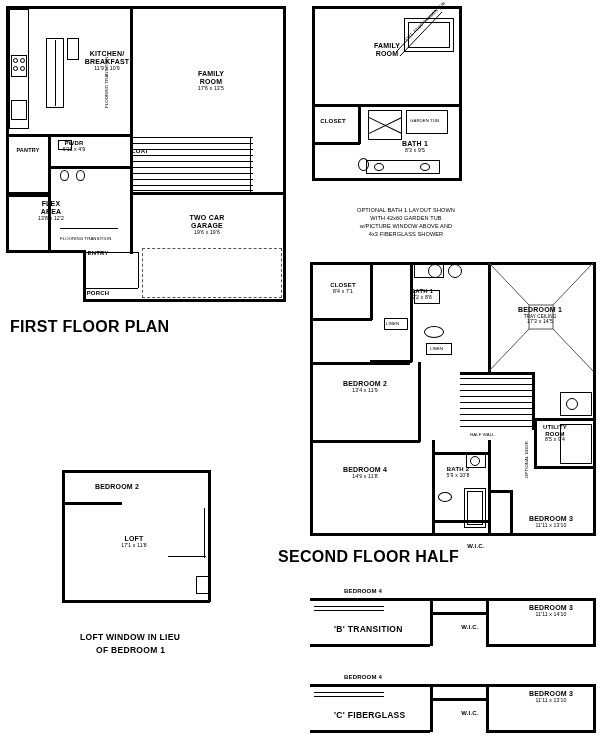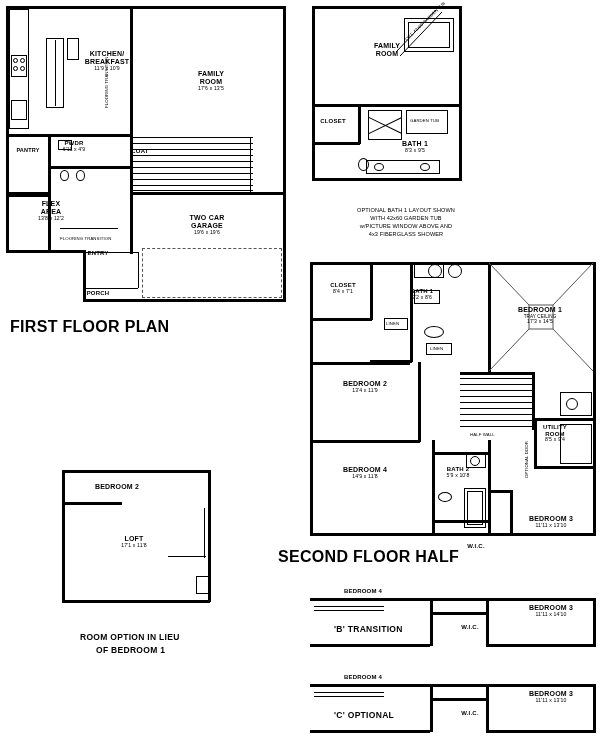"ROOM OPTION IN LIEU" div.ttl { text: ROOM OPTION -> LOFT WINDOW }
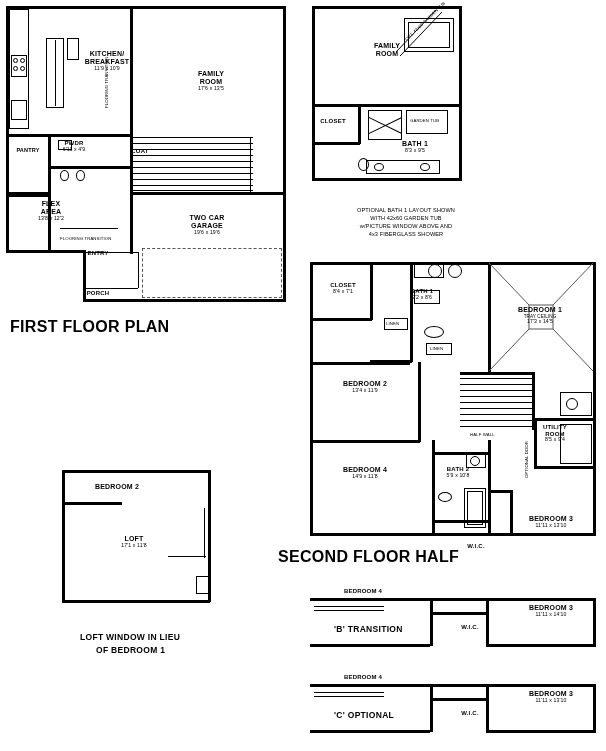"'C' OPTIONAL" div.ttl { text: OPTIONAL -> FIBERGLASS }
